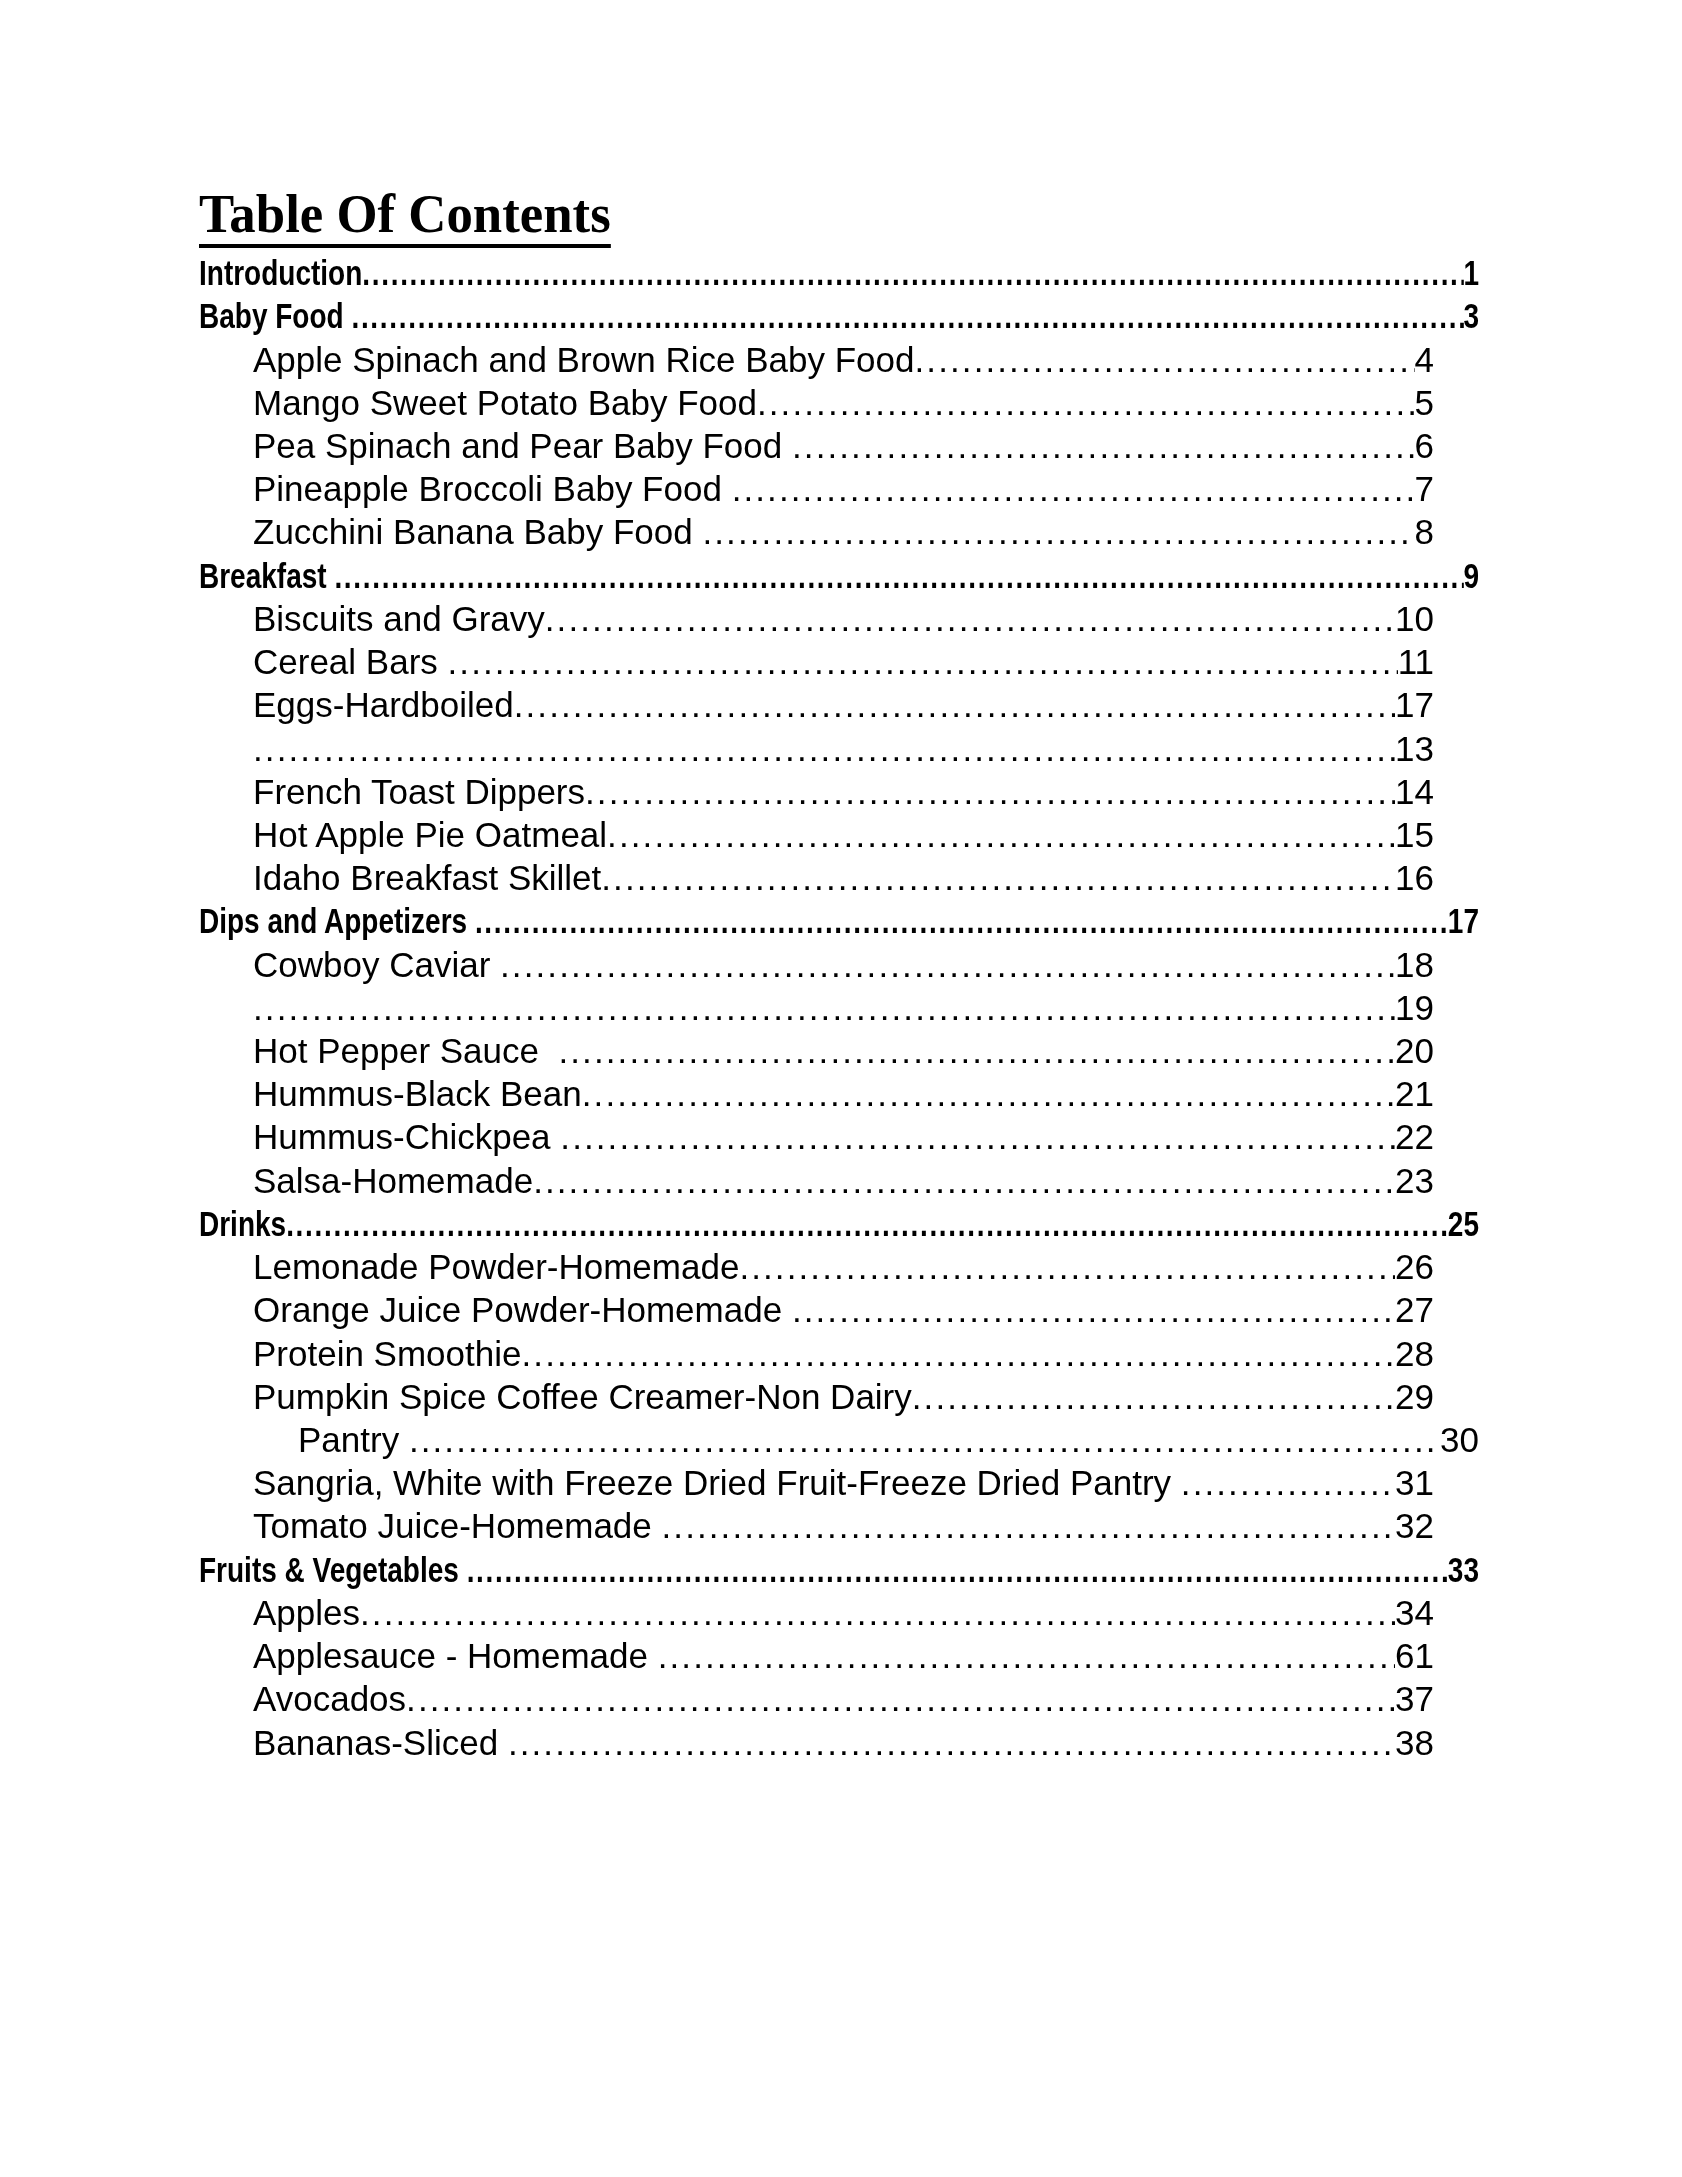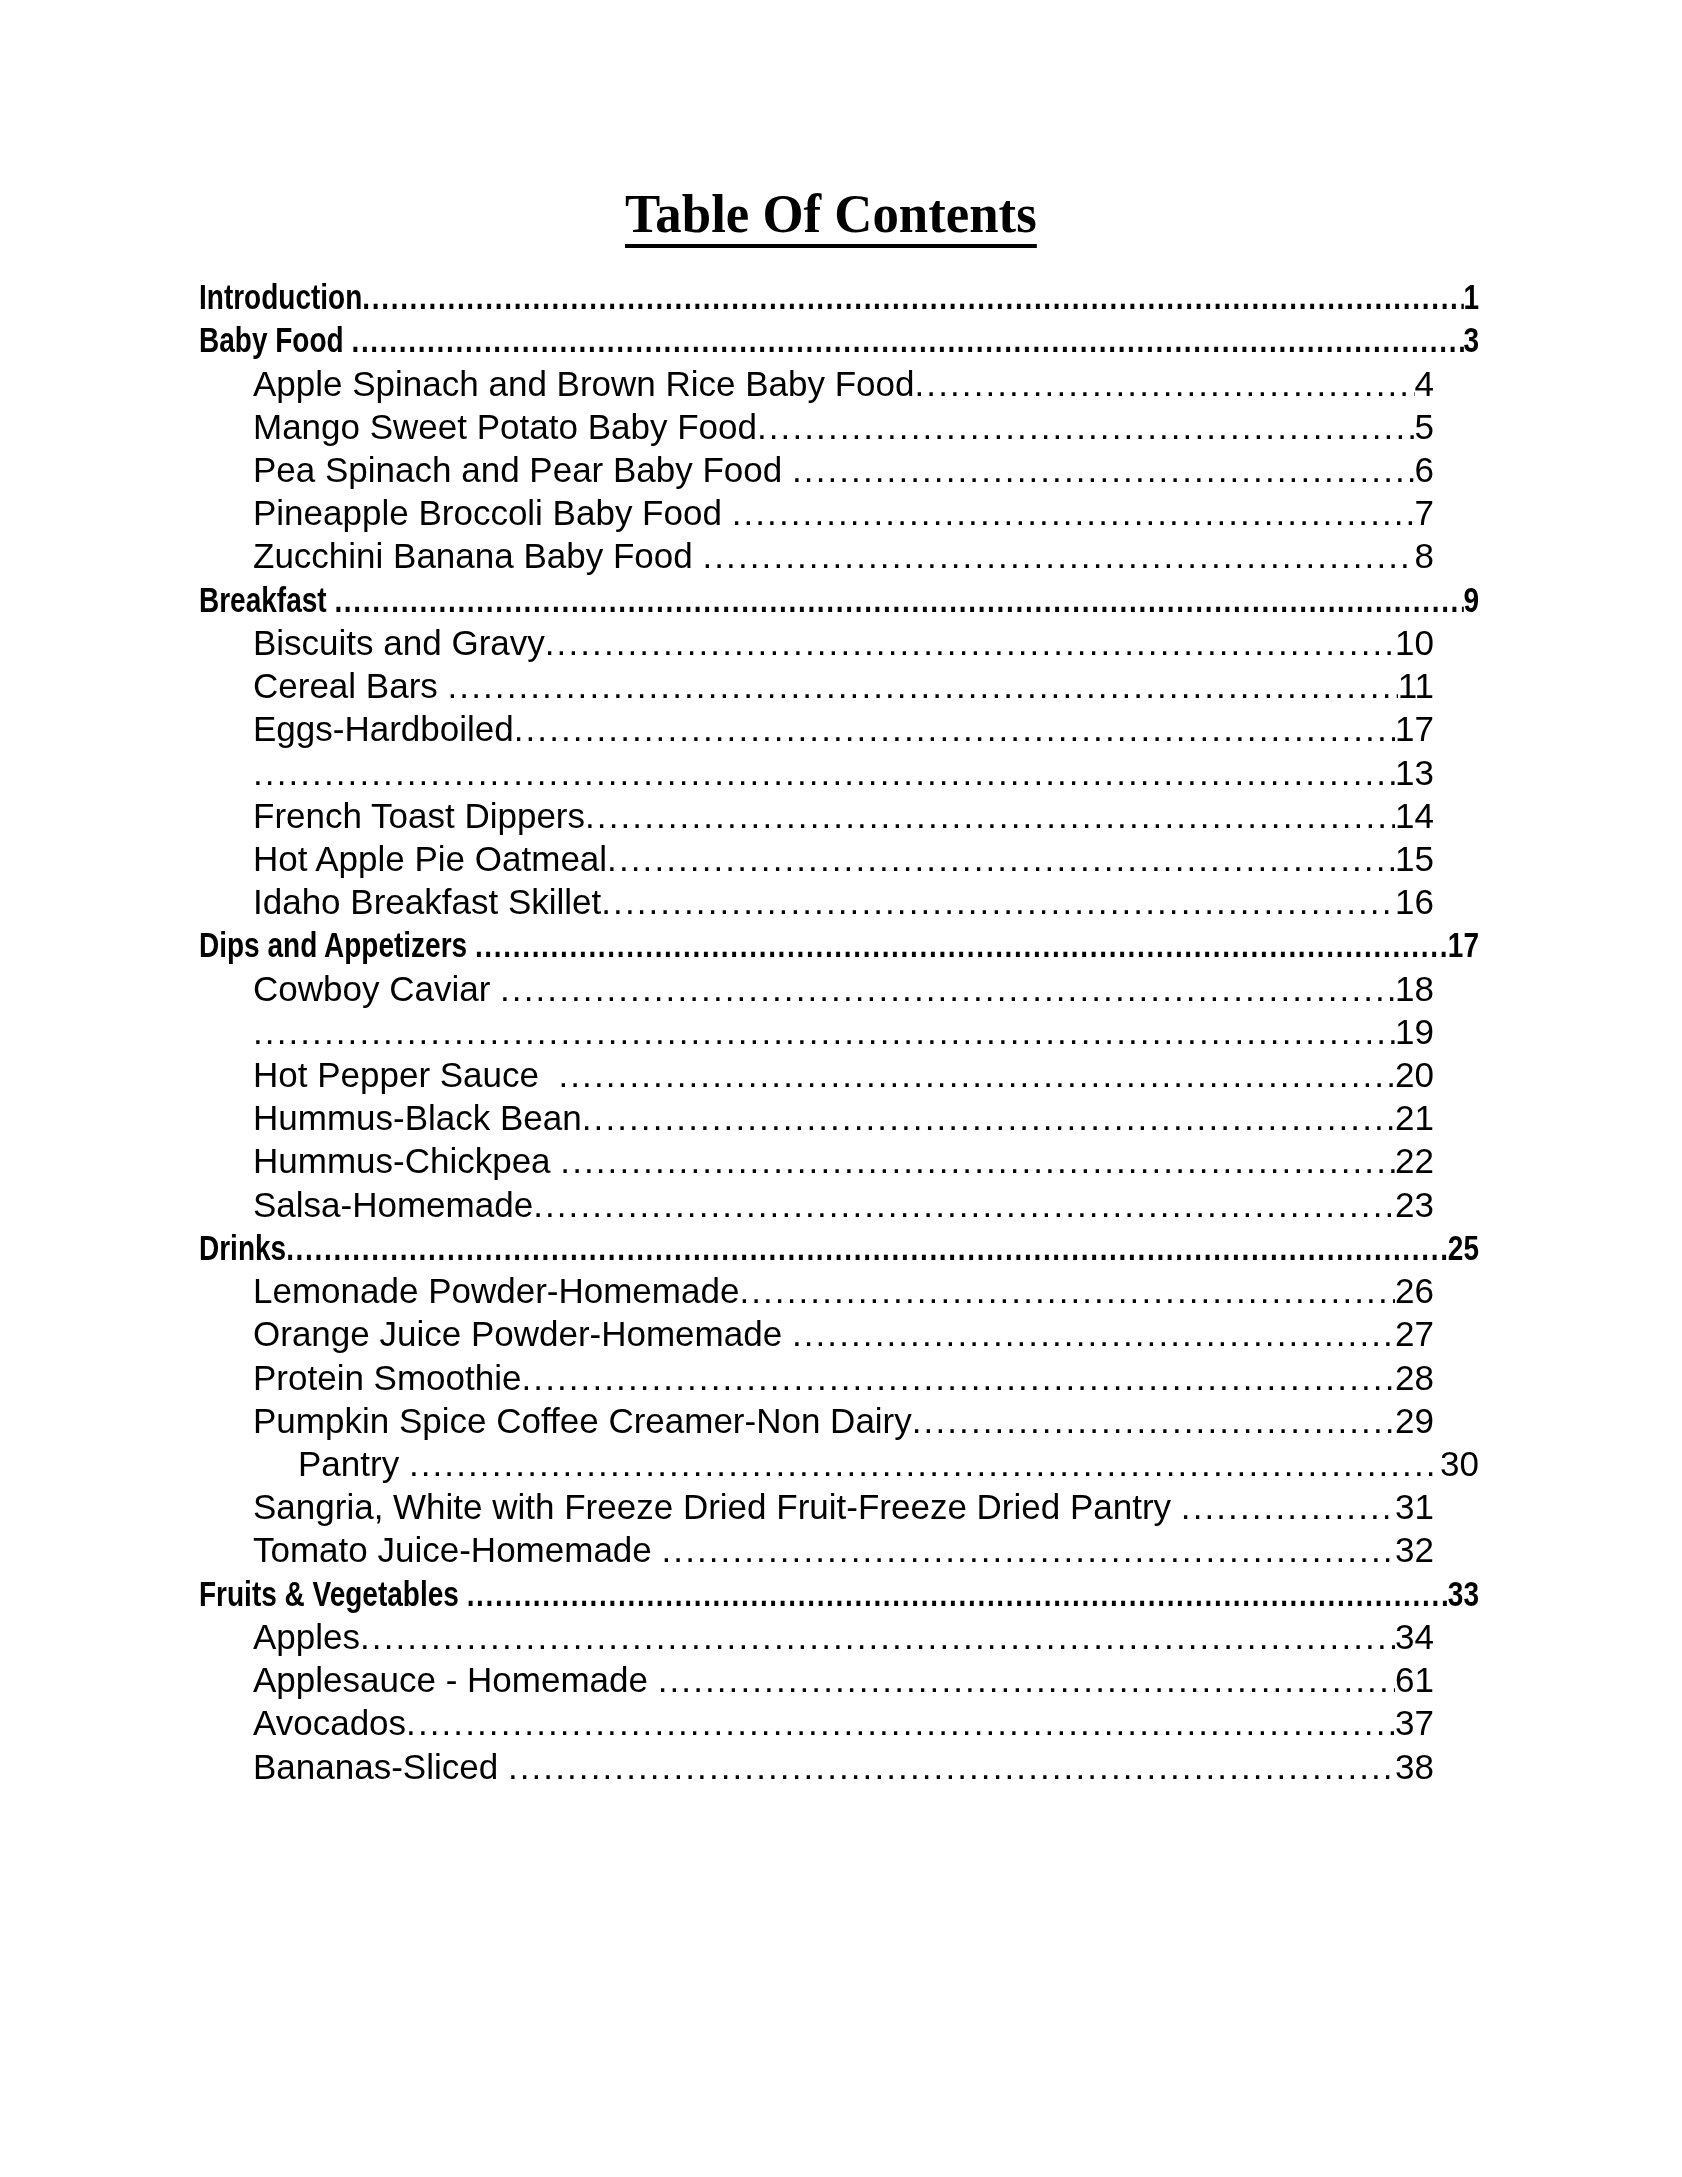"Table Of Contents" .title-wrap { margin-bottom: 24px -> 0; text-align: center -> none }
